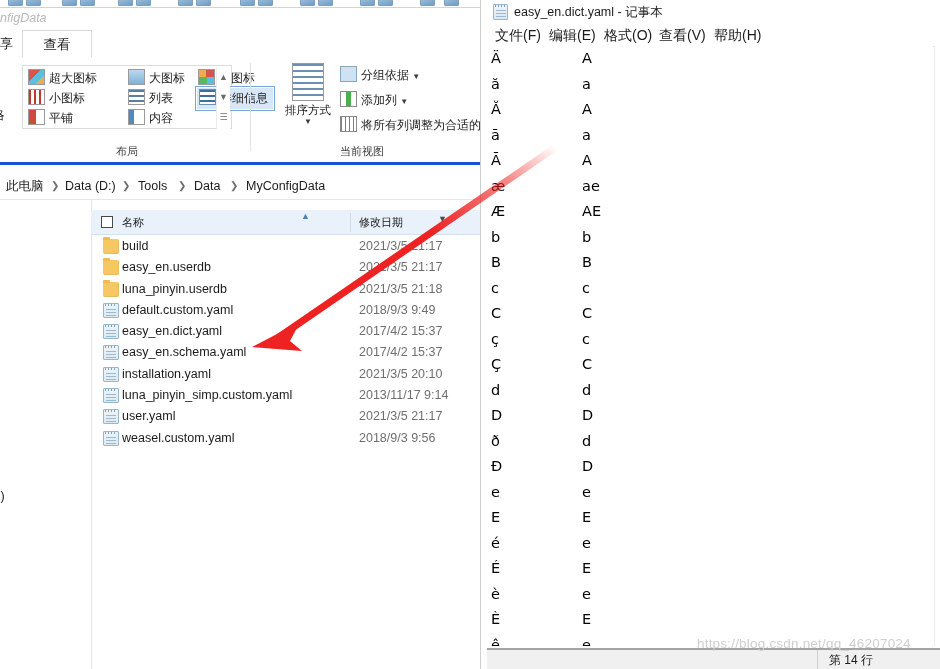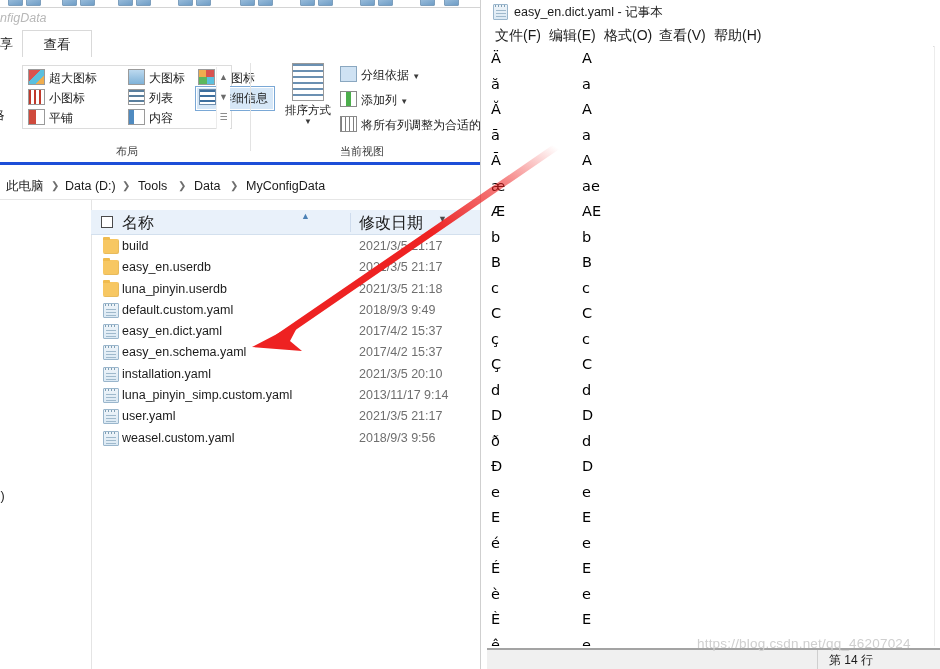"名称" .colhdr .h { font-size: 16px -> 11px }
